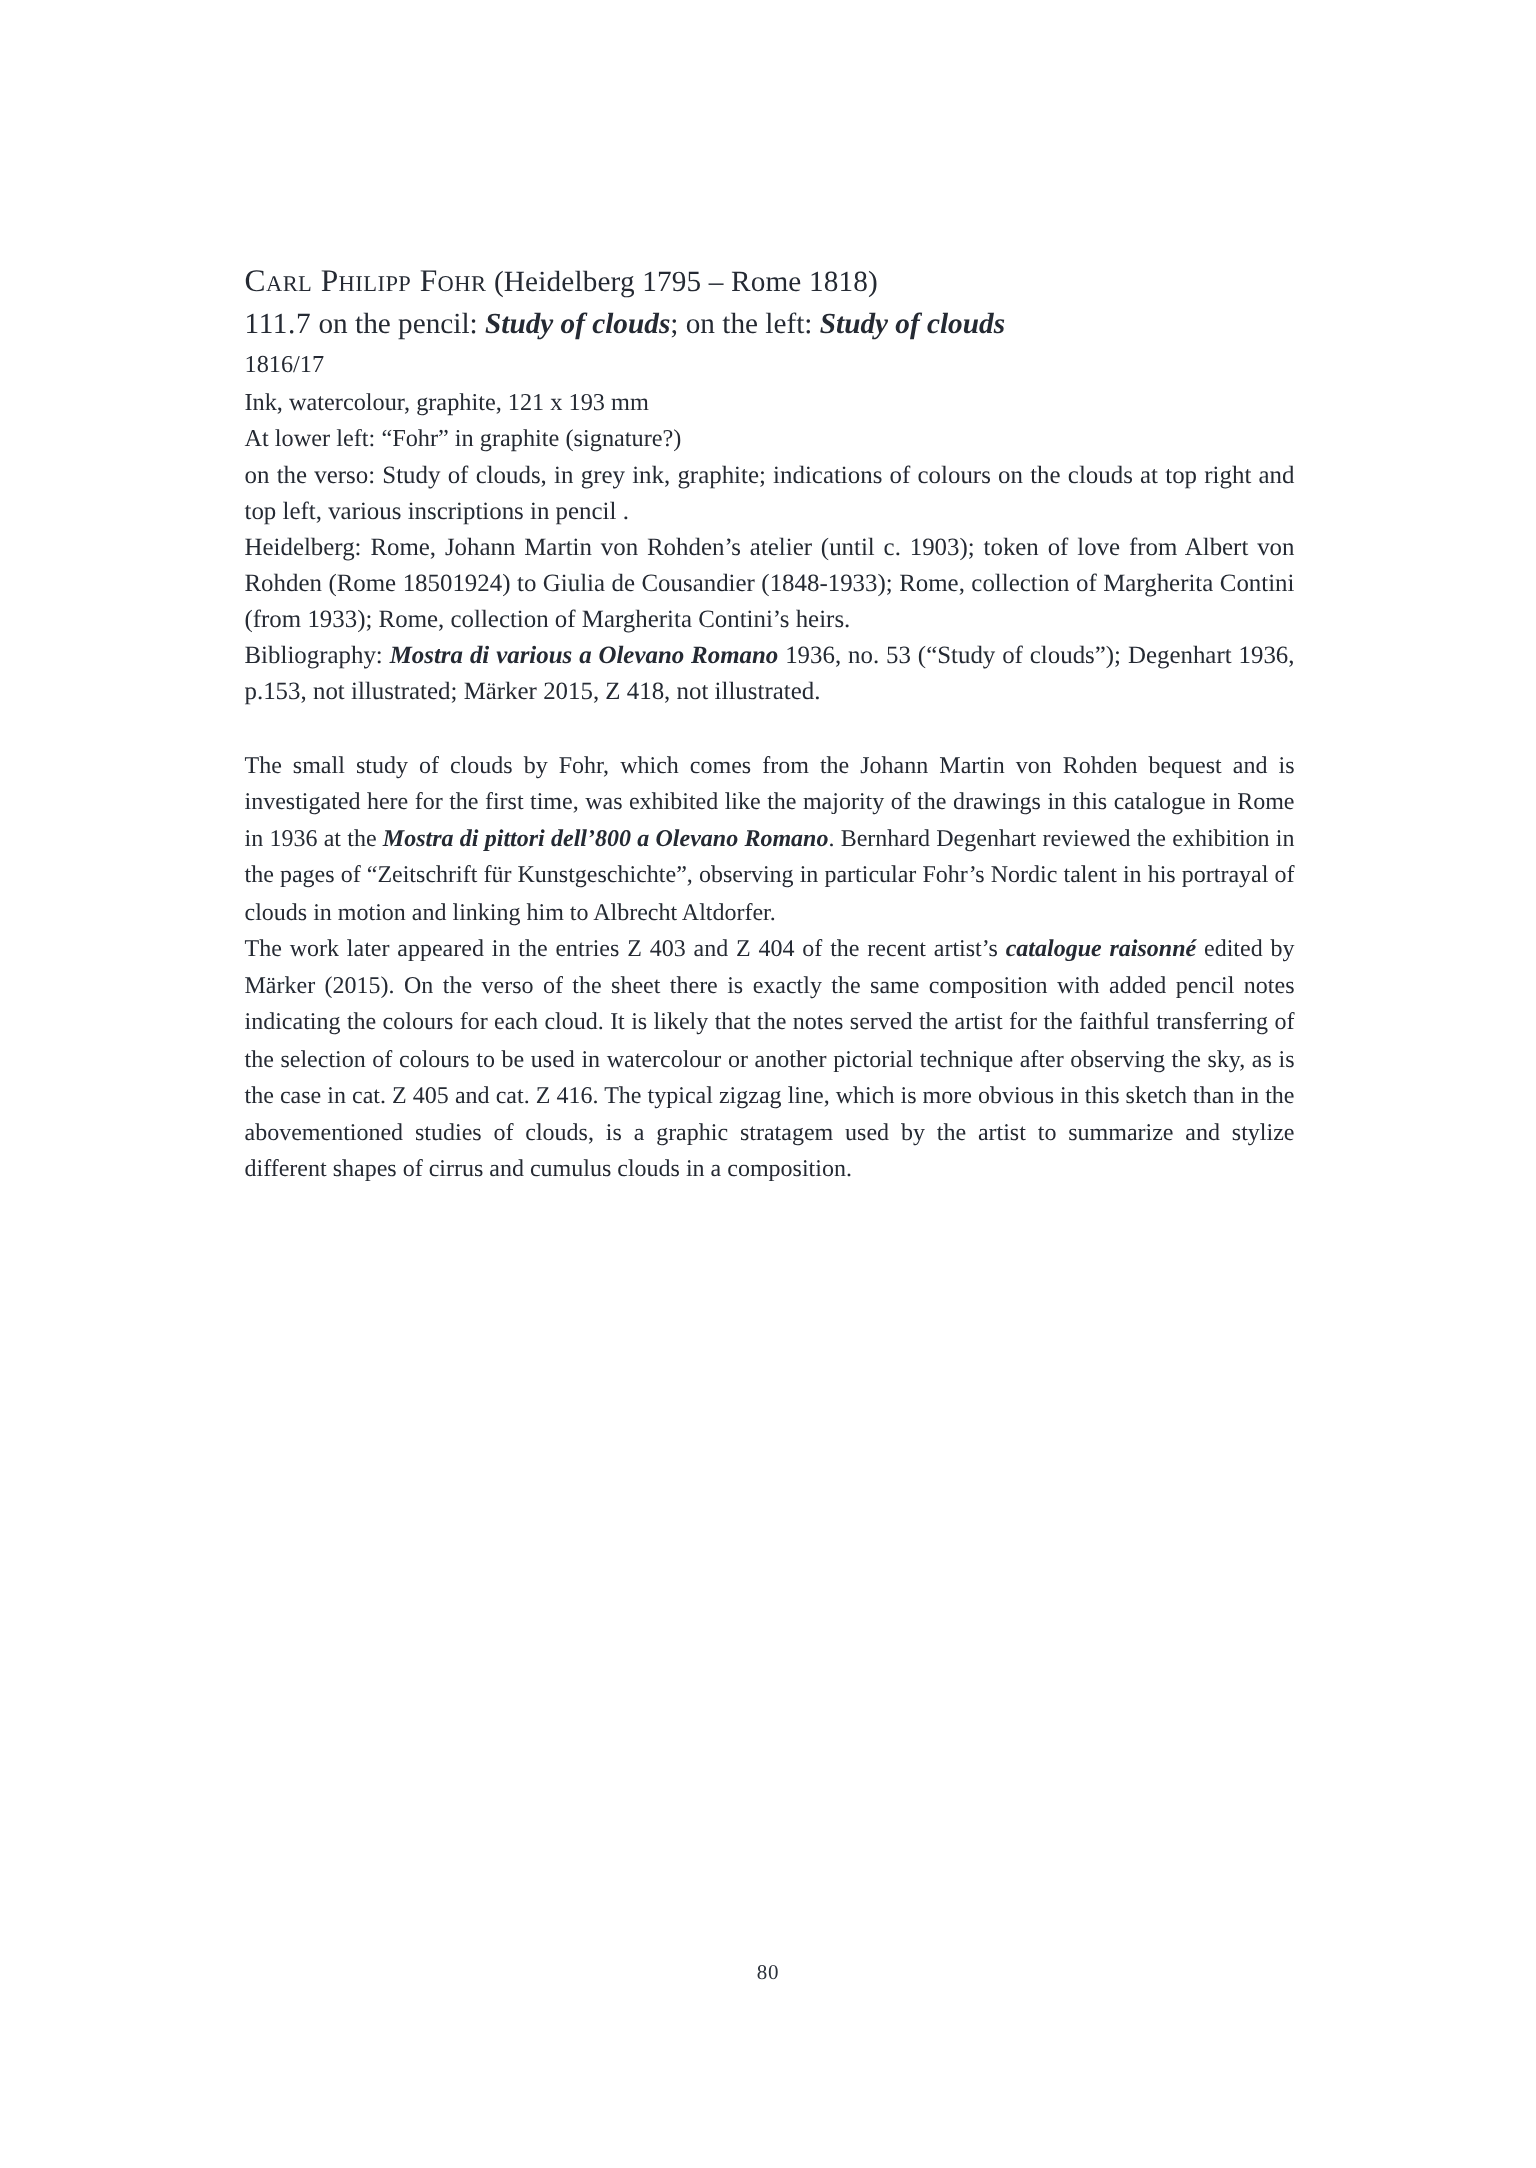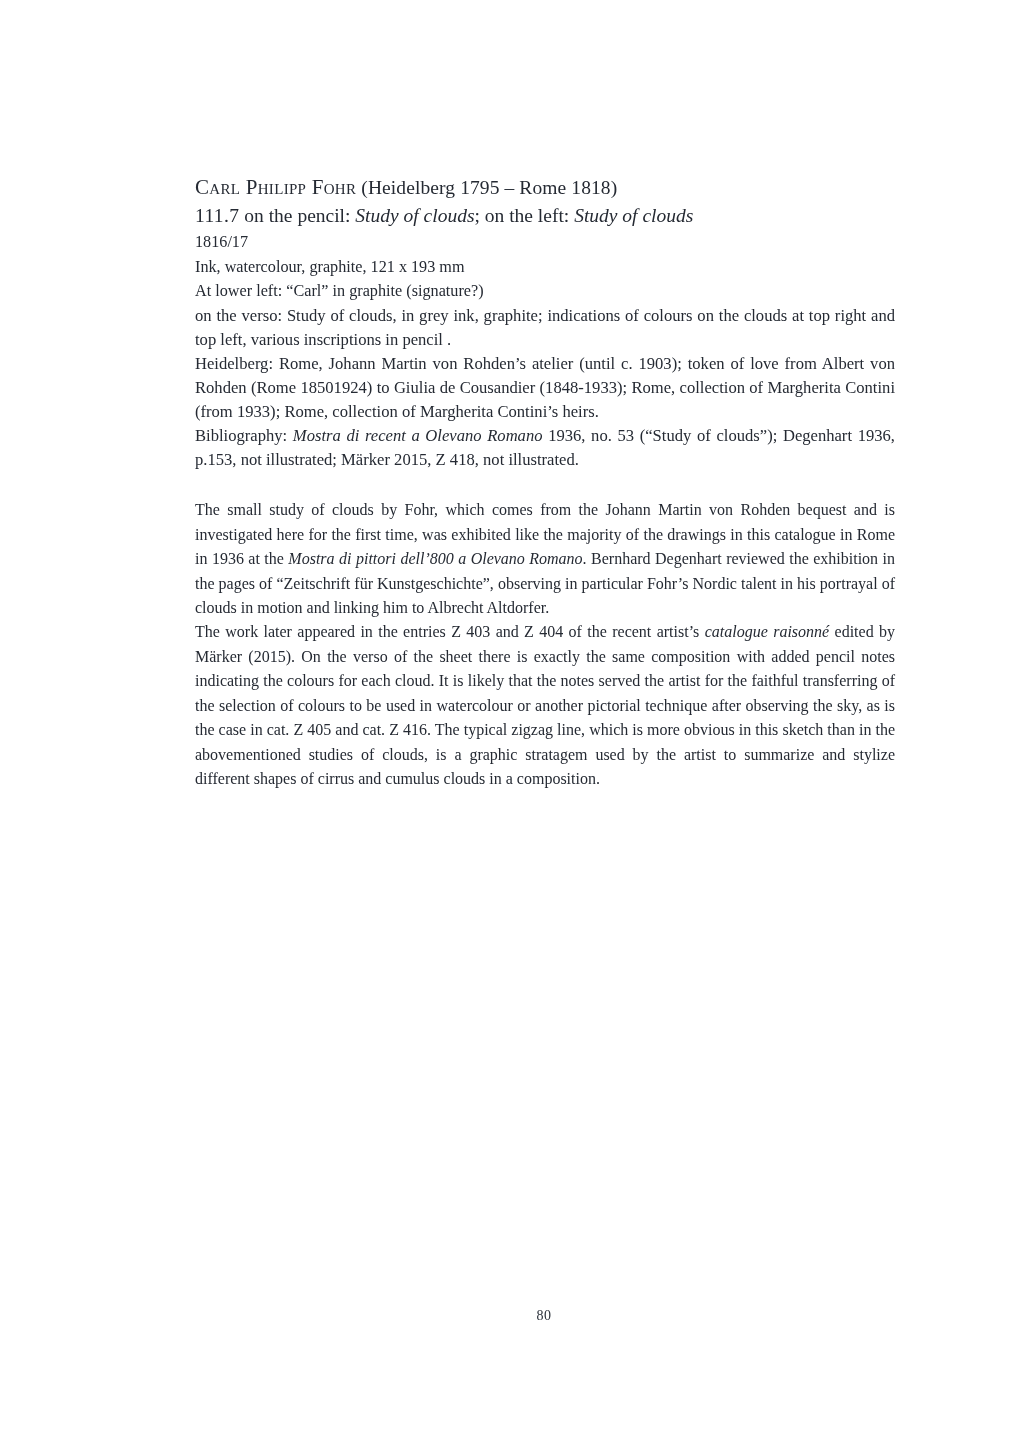"Carl Philipp Fohr (Heidelberg 1795" .page { margin-left: 32px -> none }
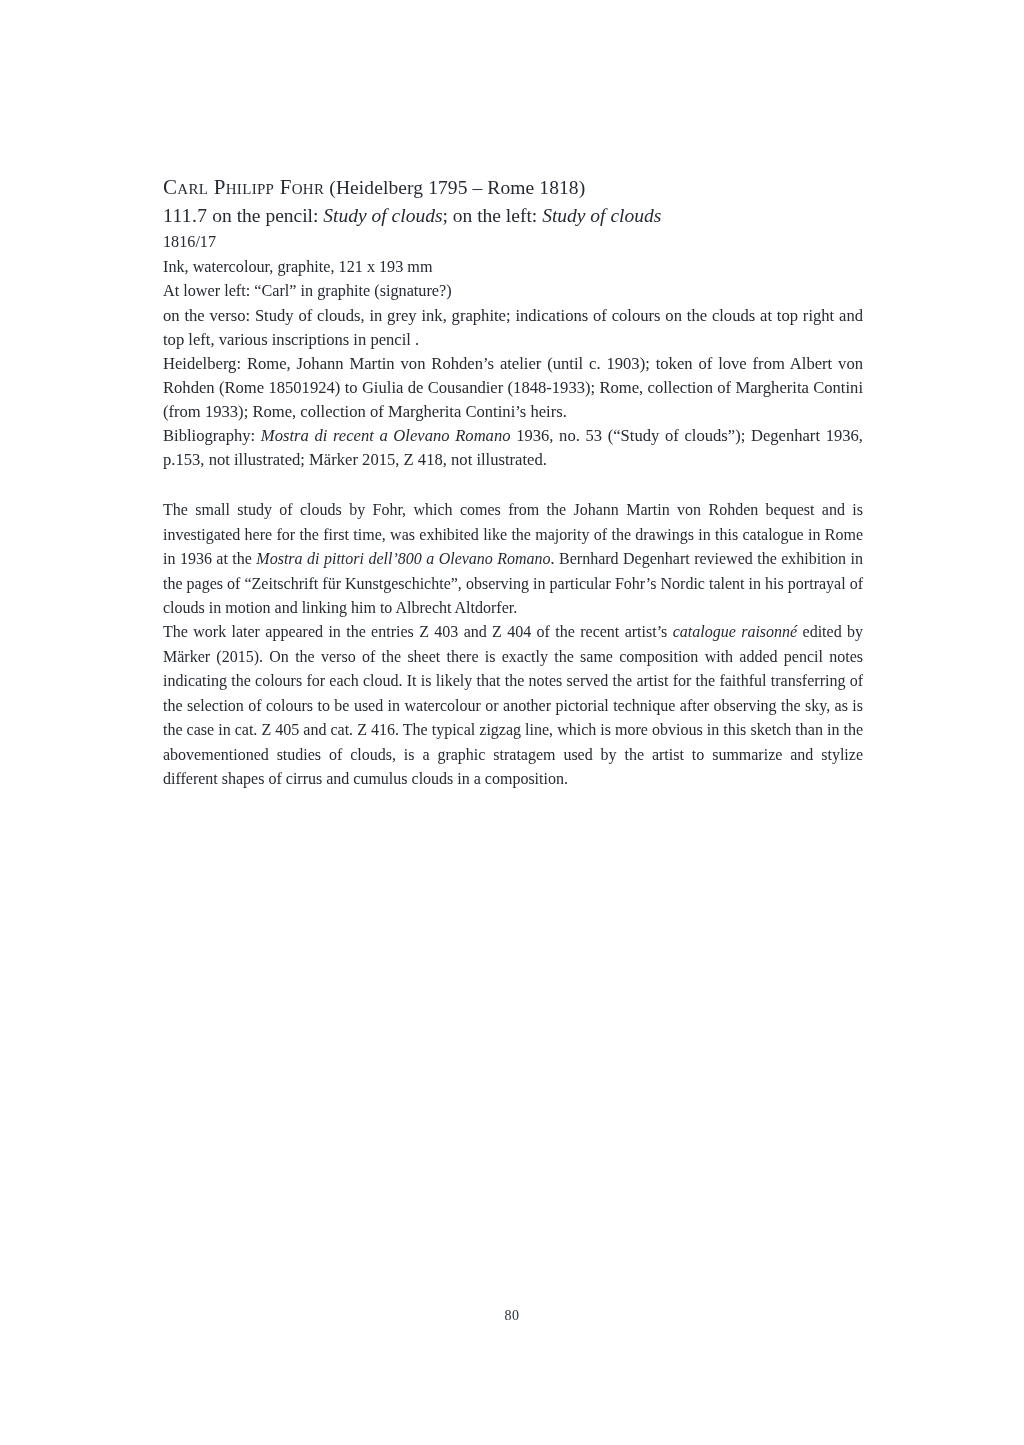"Study of clouds" i, .ital { font-weight: none -> bold }
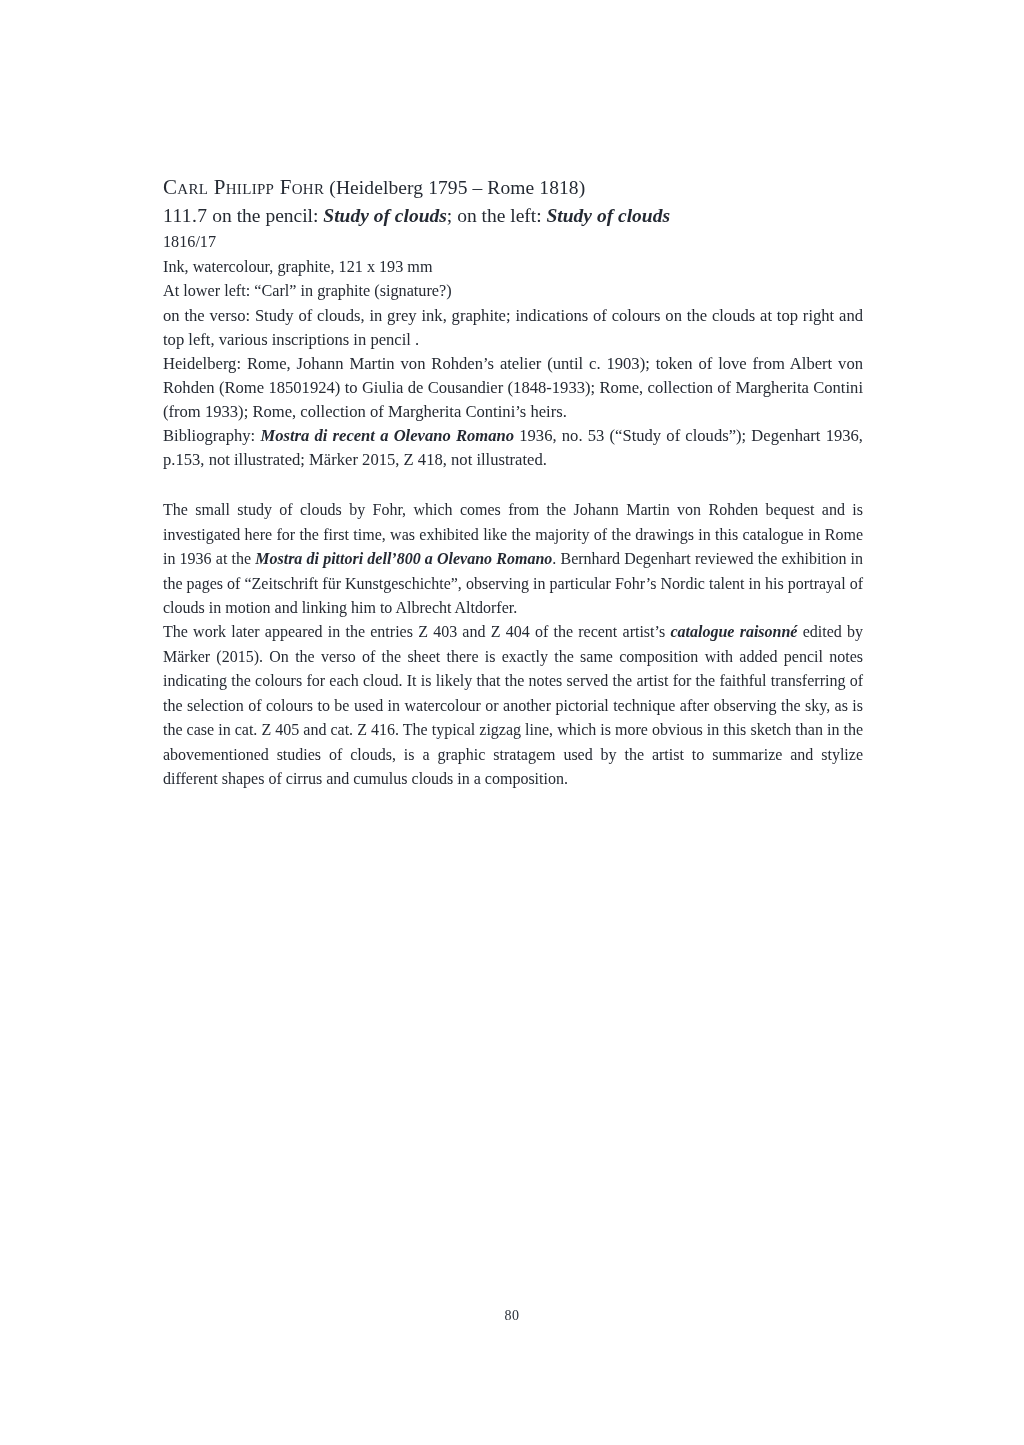"At lower left: “Carl” in" p.meta { text: Carl -> Fohr }
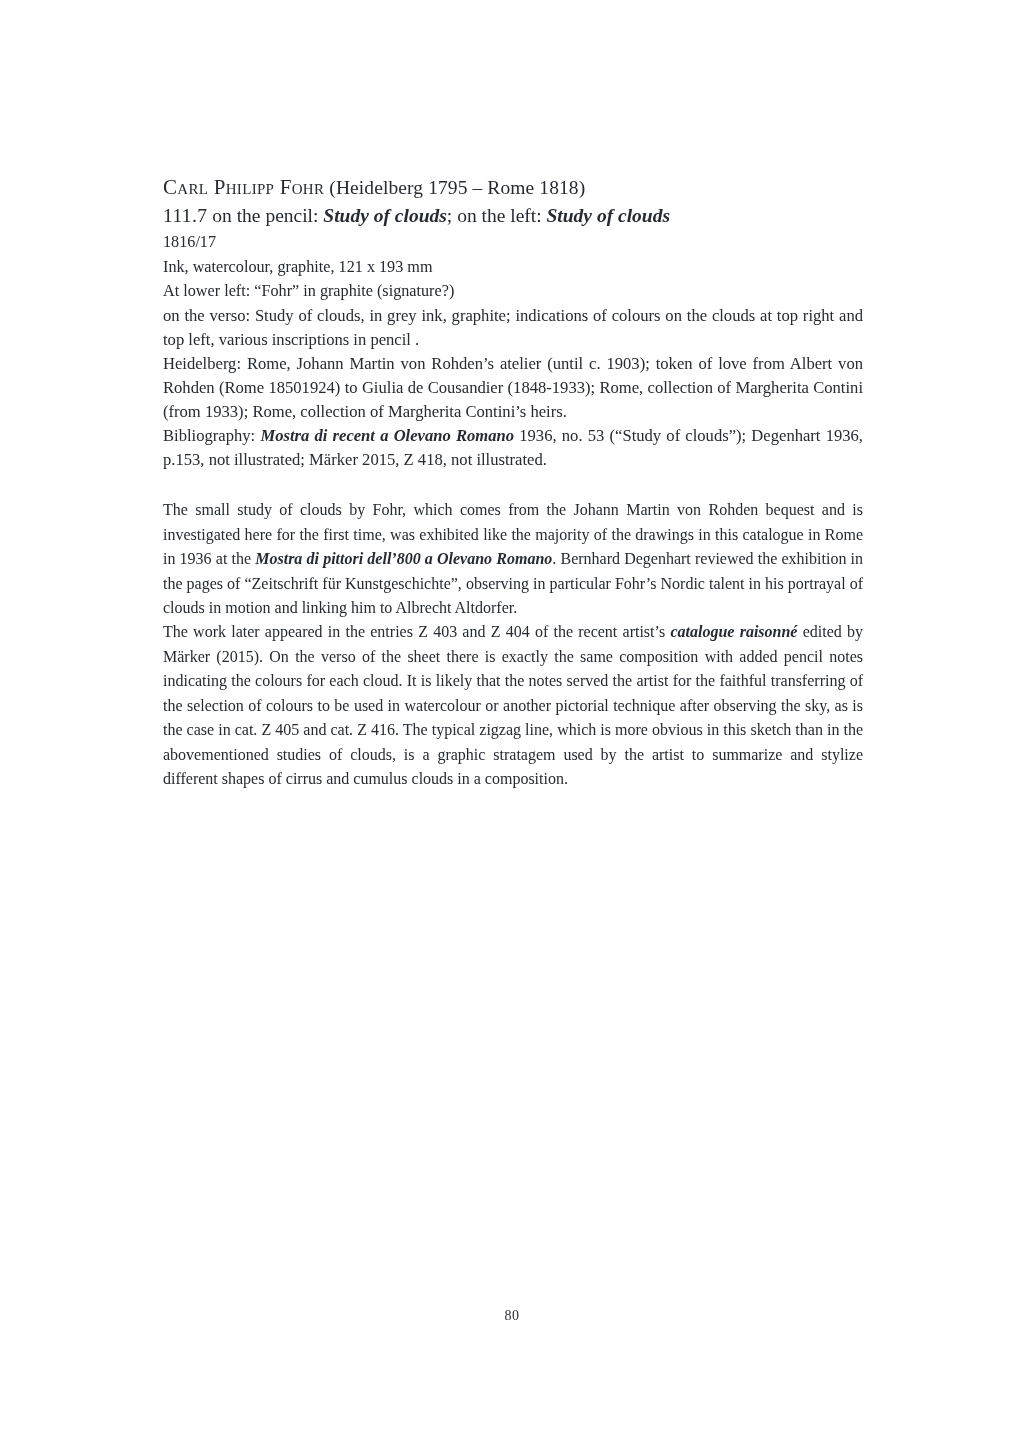"Mostra di recent a Olevano" i { text: recent -> various }
